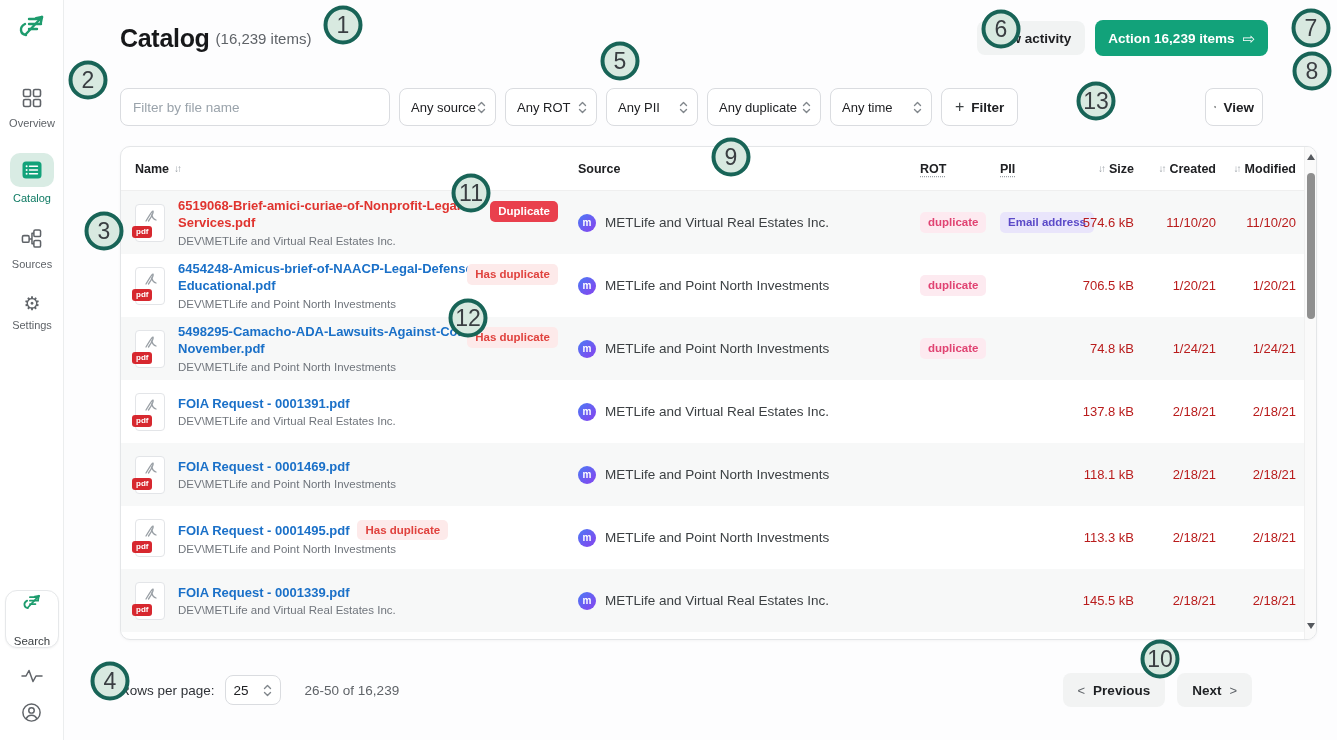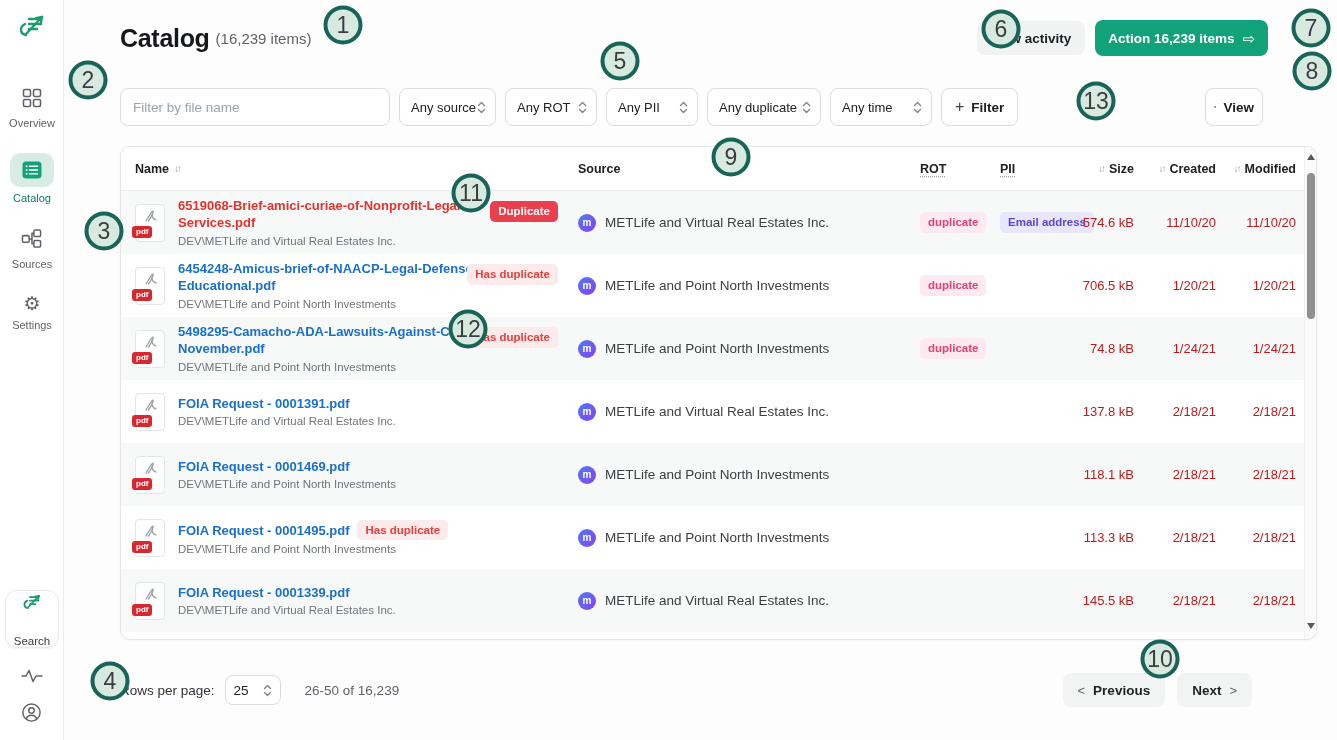"12" div.ann { top: 329px -> 318px }
